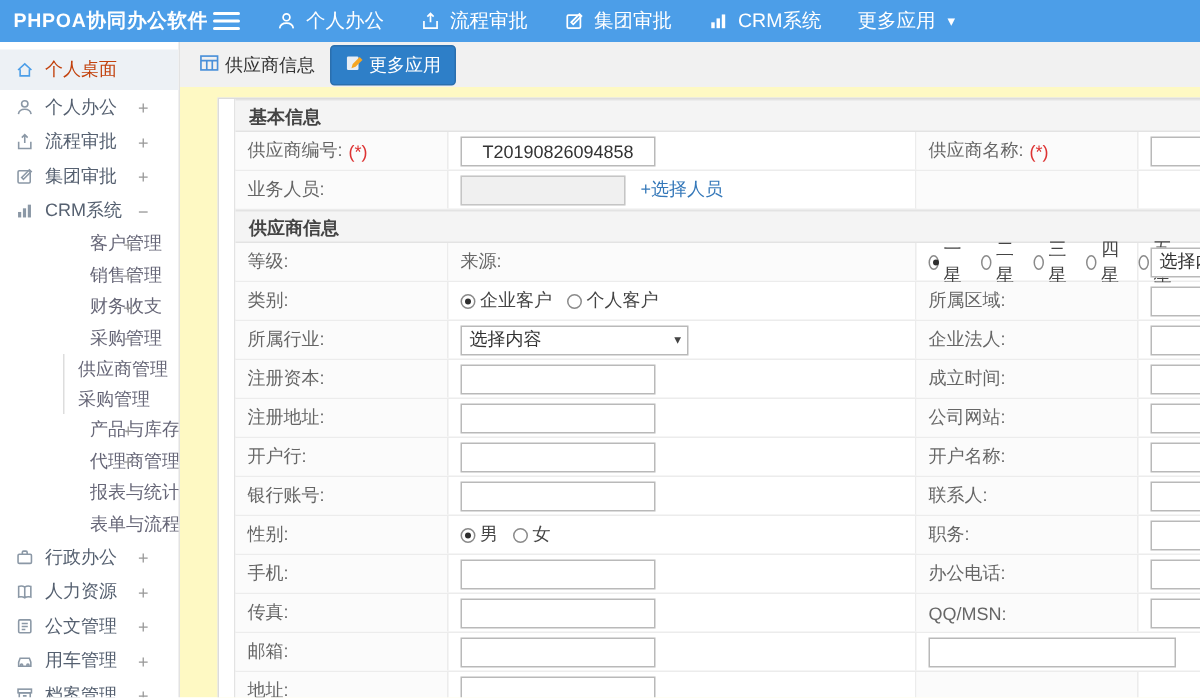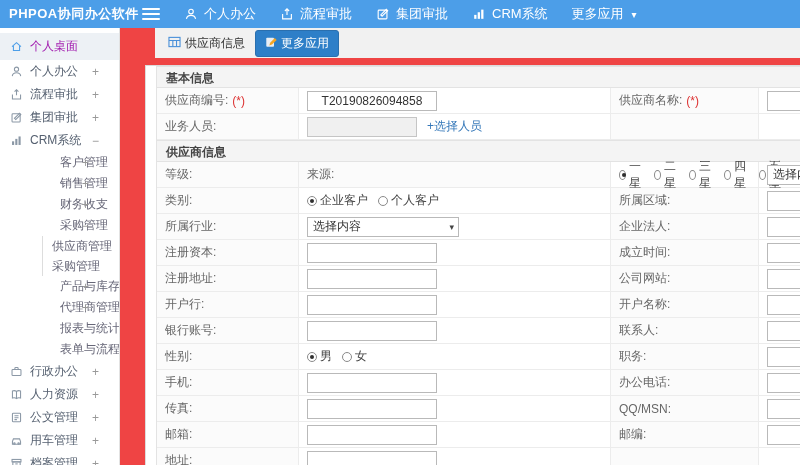"个人桌面" .sitem.active { color: #a21caf -> #c2410c }
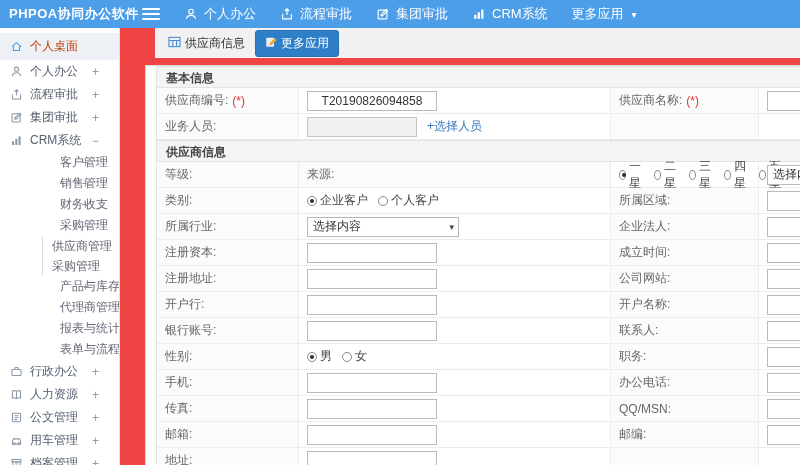"供应商信息" .content { background: #ef4444 -> #fef9c3; padding-left: 35px -> none }
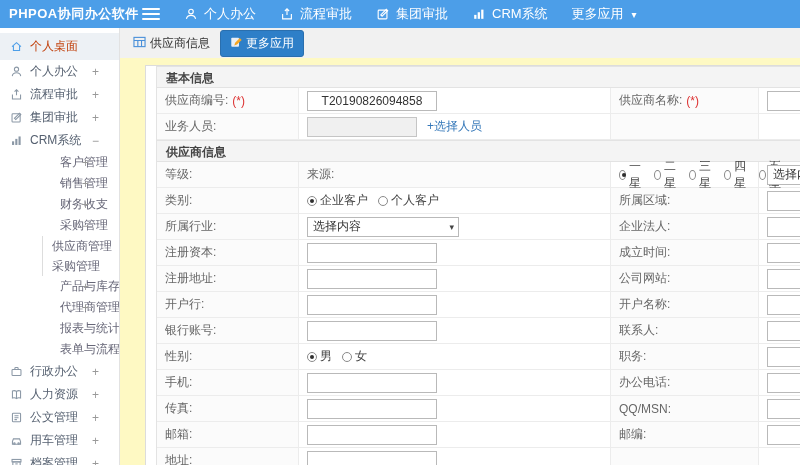"邮编:" div.cell { html: <div> <span>邮编:</span> </div> -> none }
